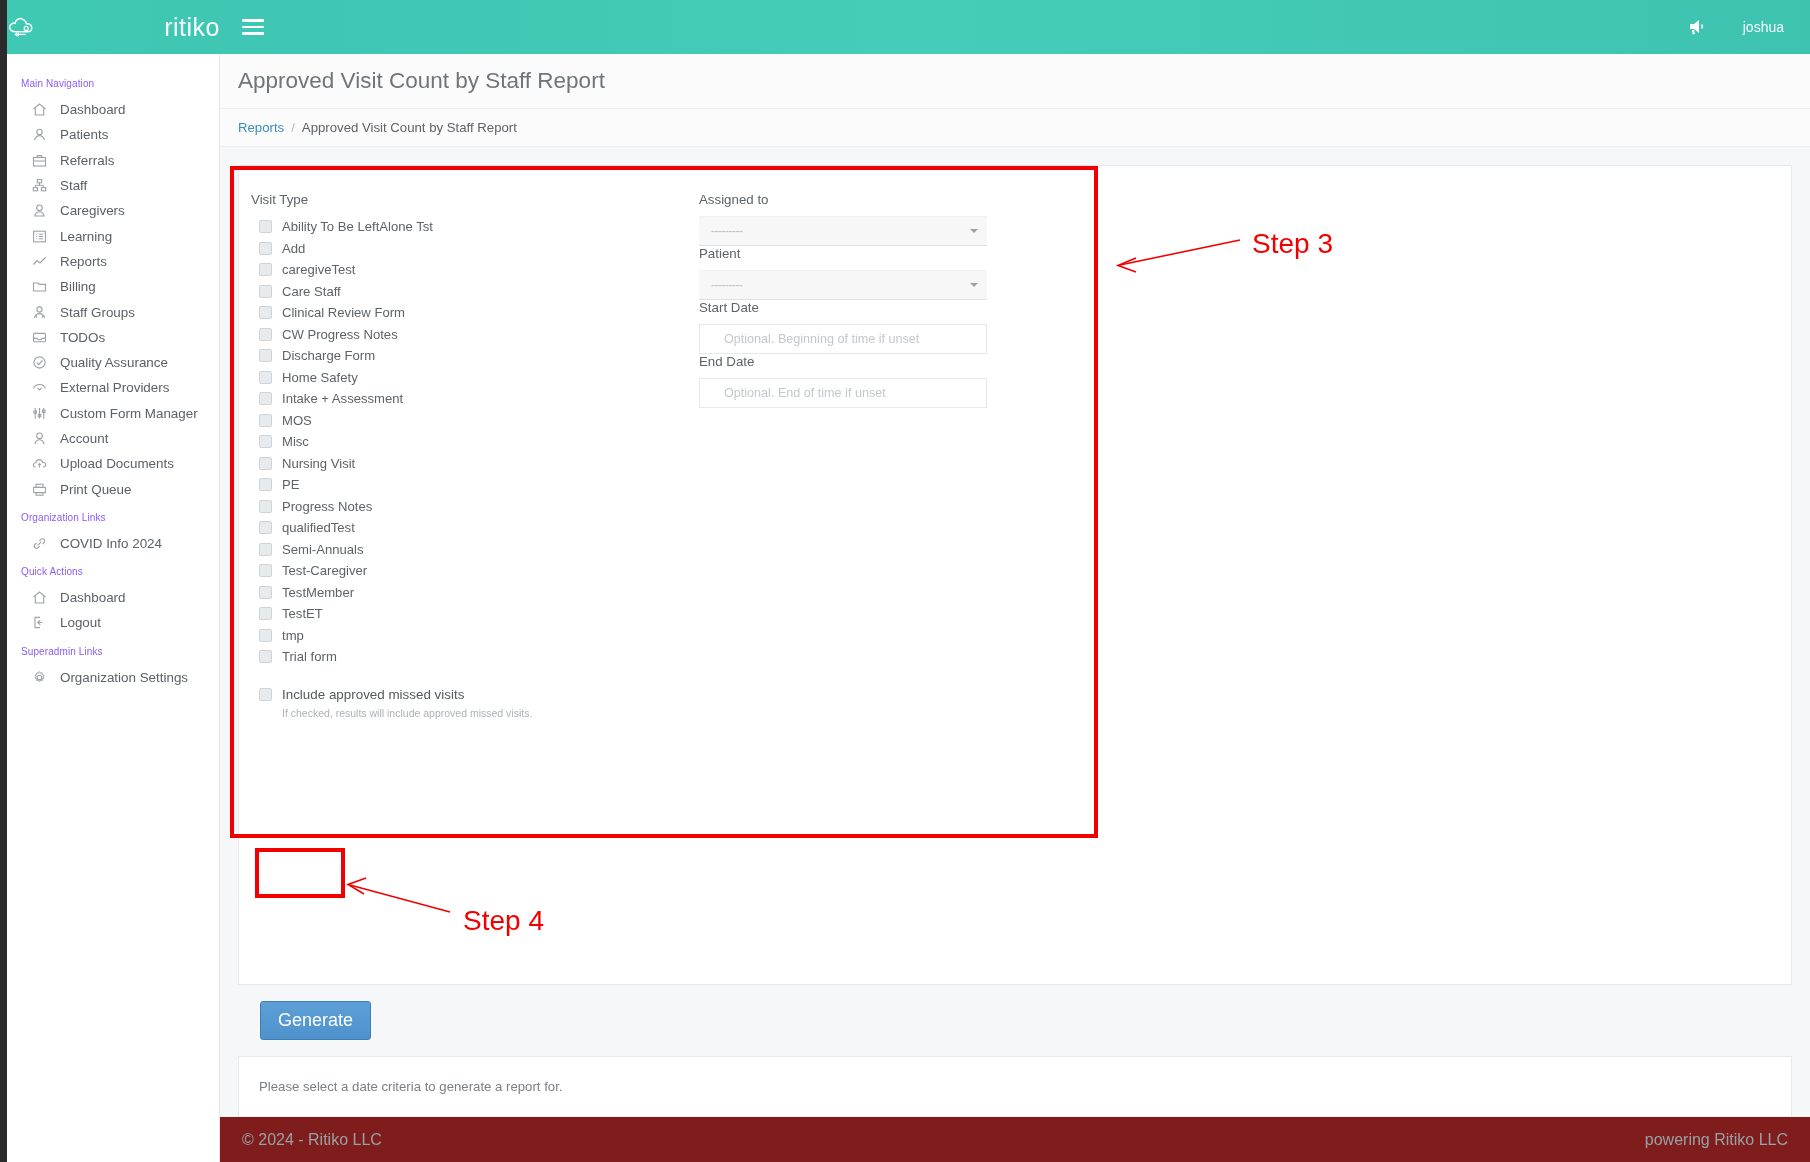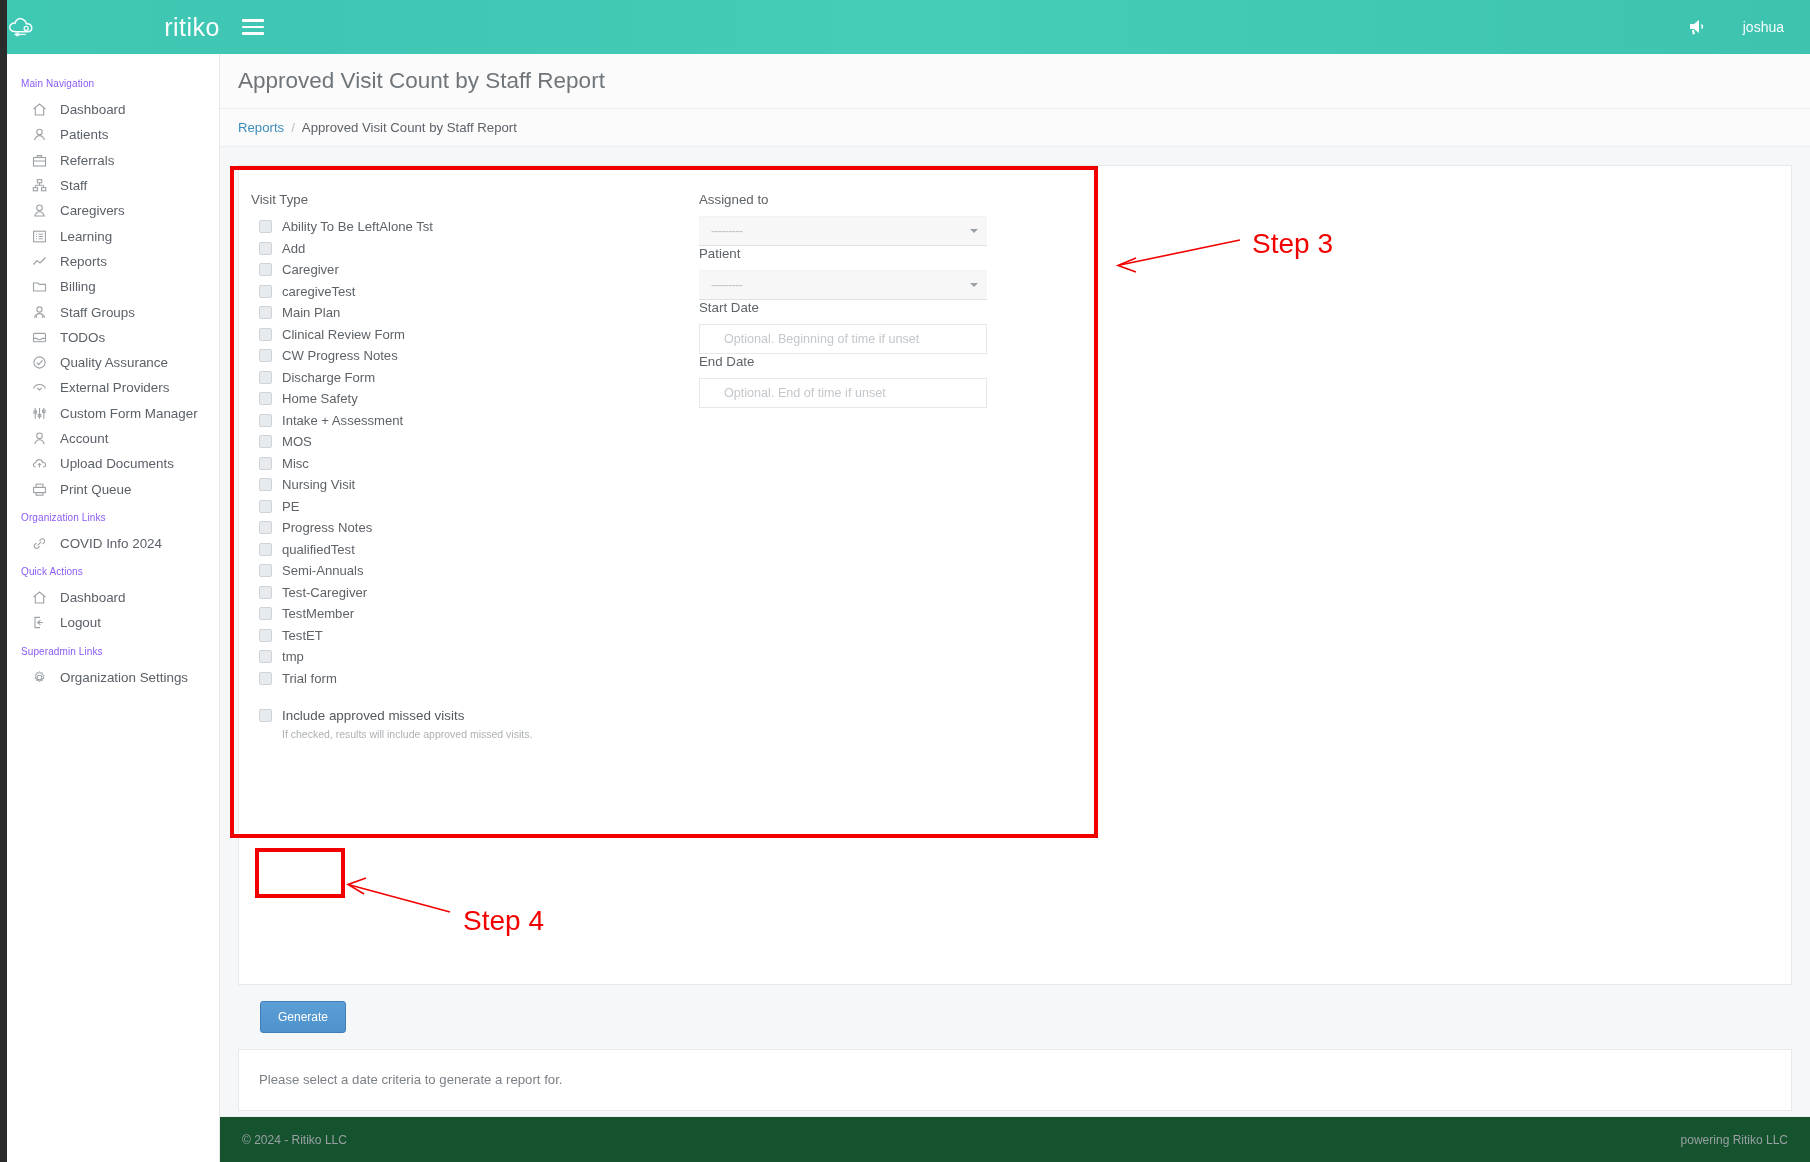"Caregiver" div.check-row { html: <div> <span></span> <span>Caregiver</span> </div> -> none }
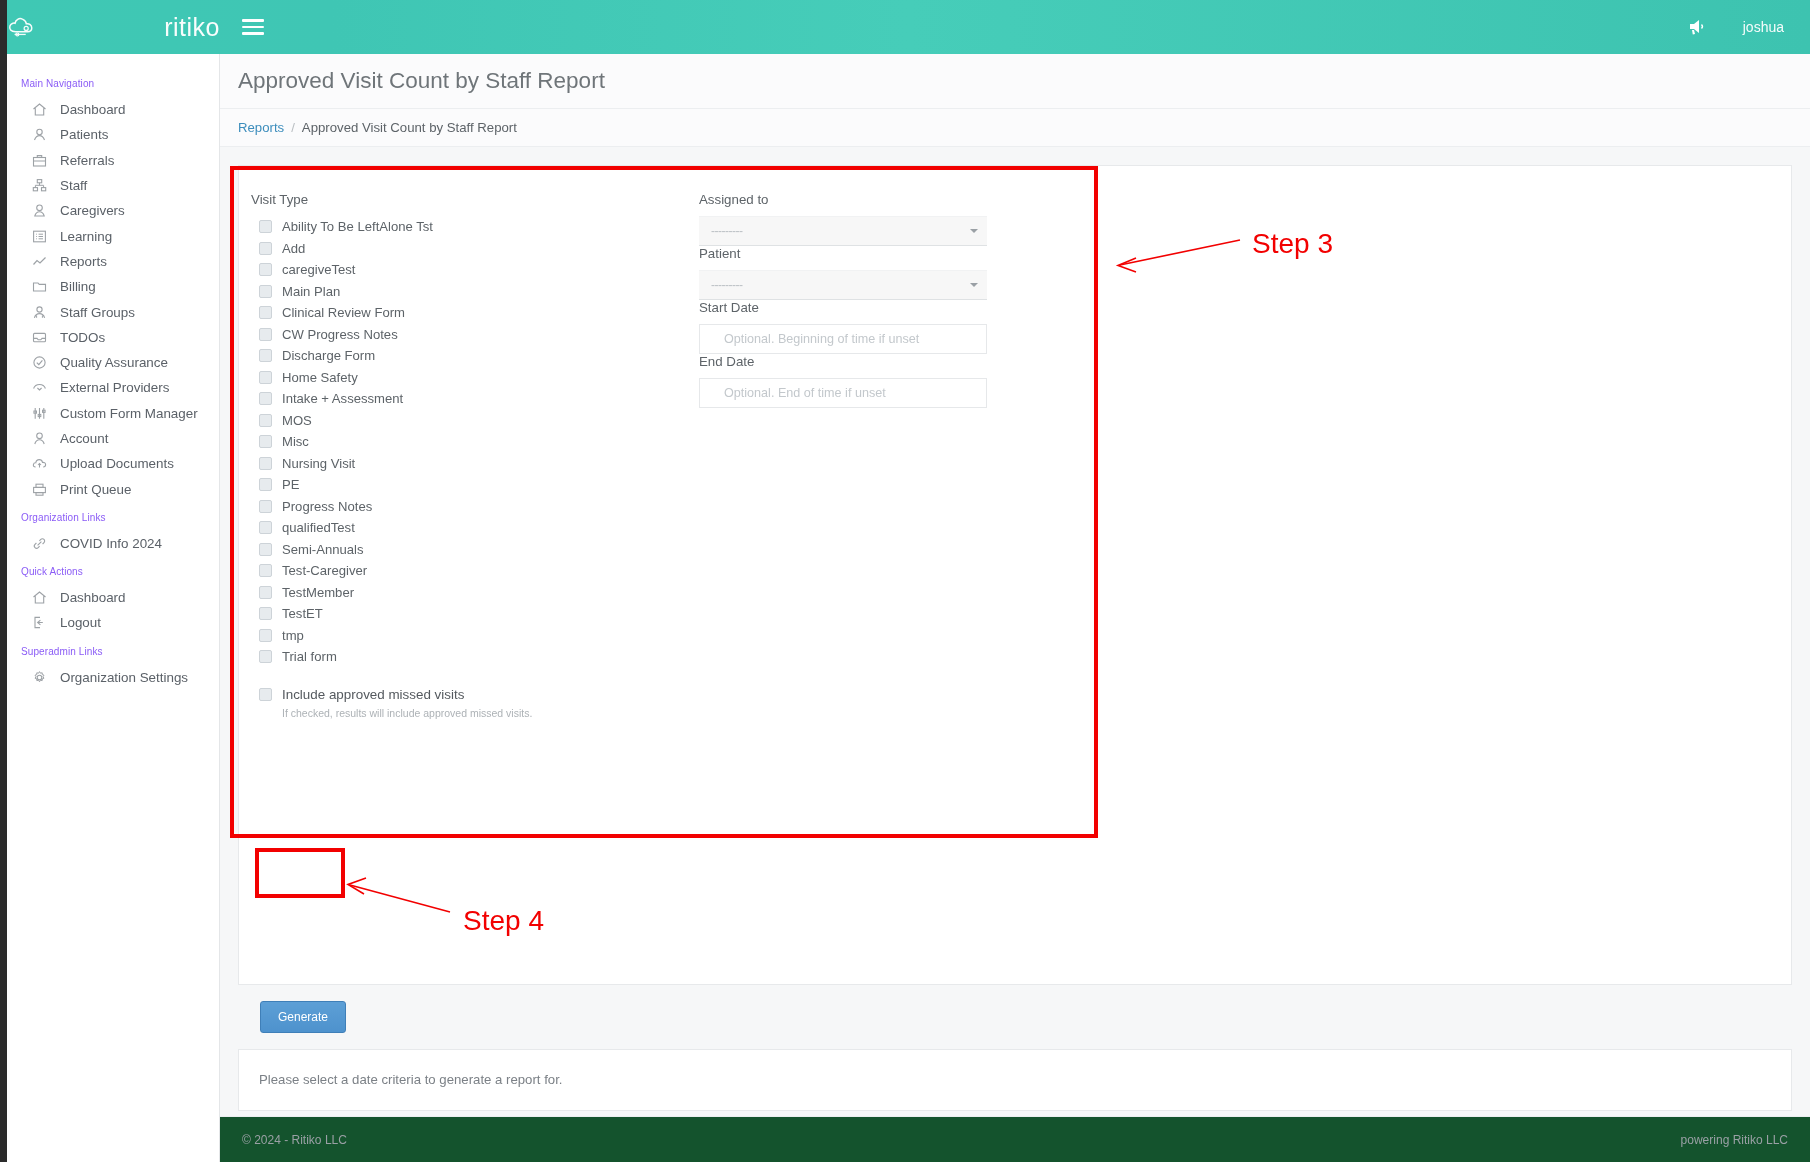"Main Plan" span.check-label { text: Main Plan -> Care Staff }
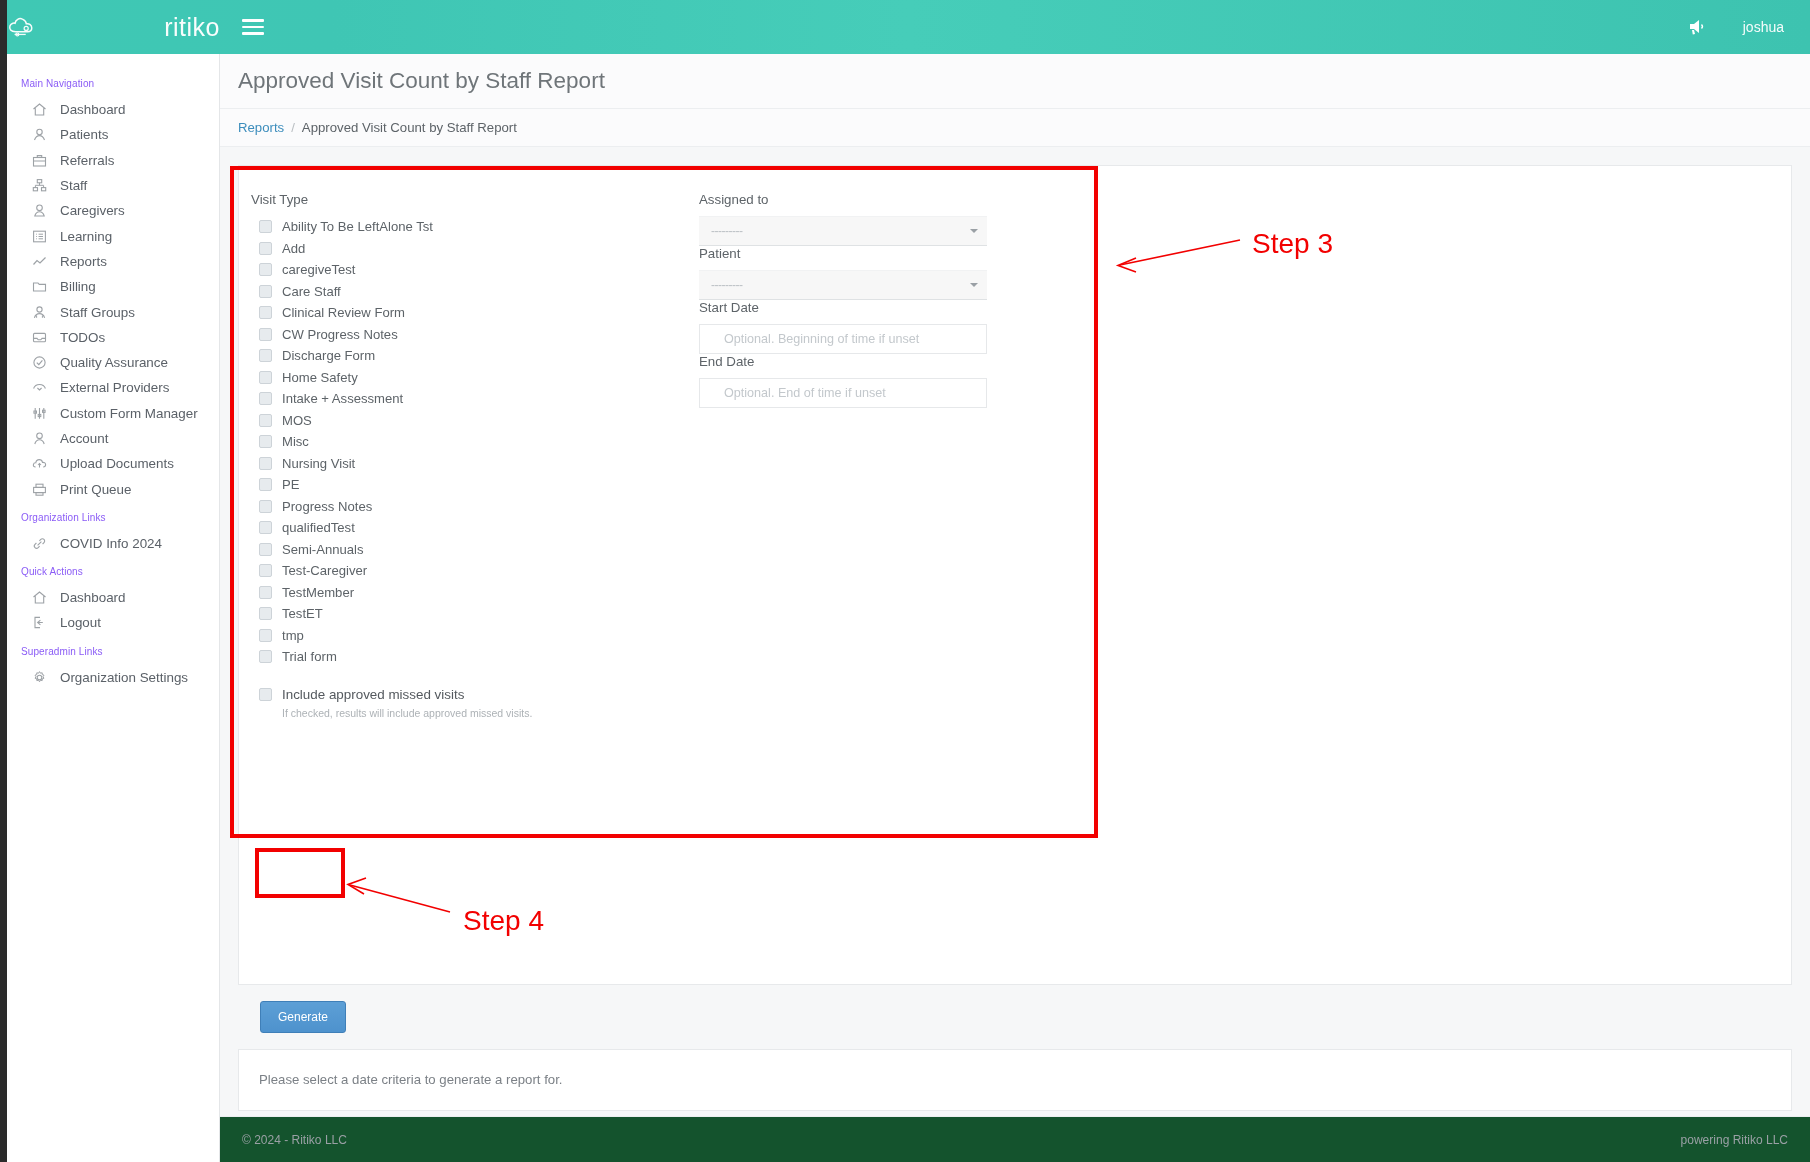"Generate" .btn-generate { font-size: 12px -> 18px }
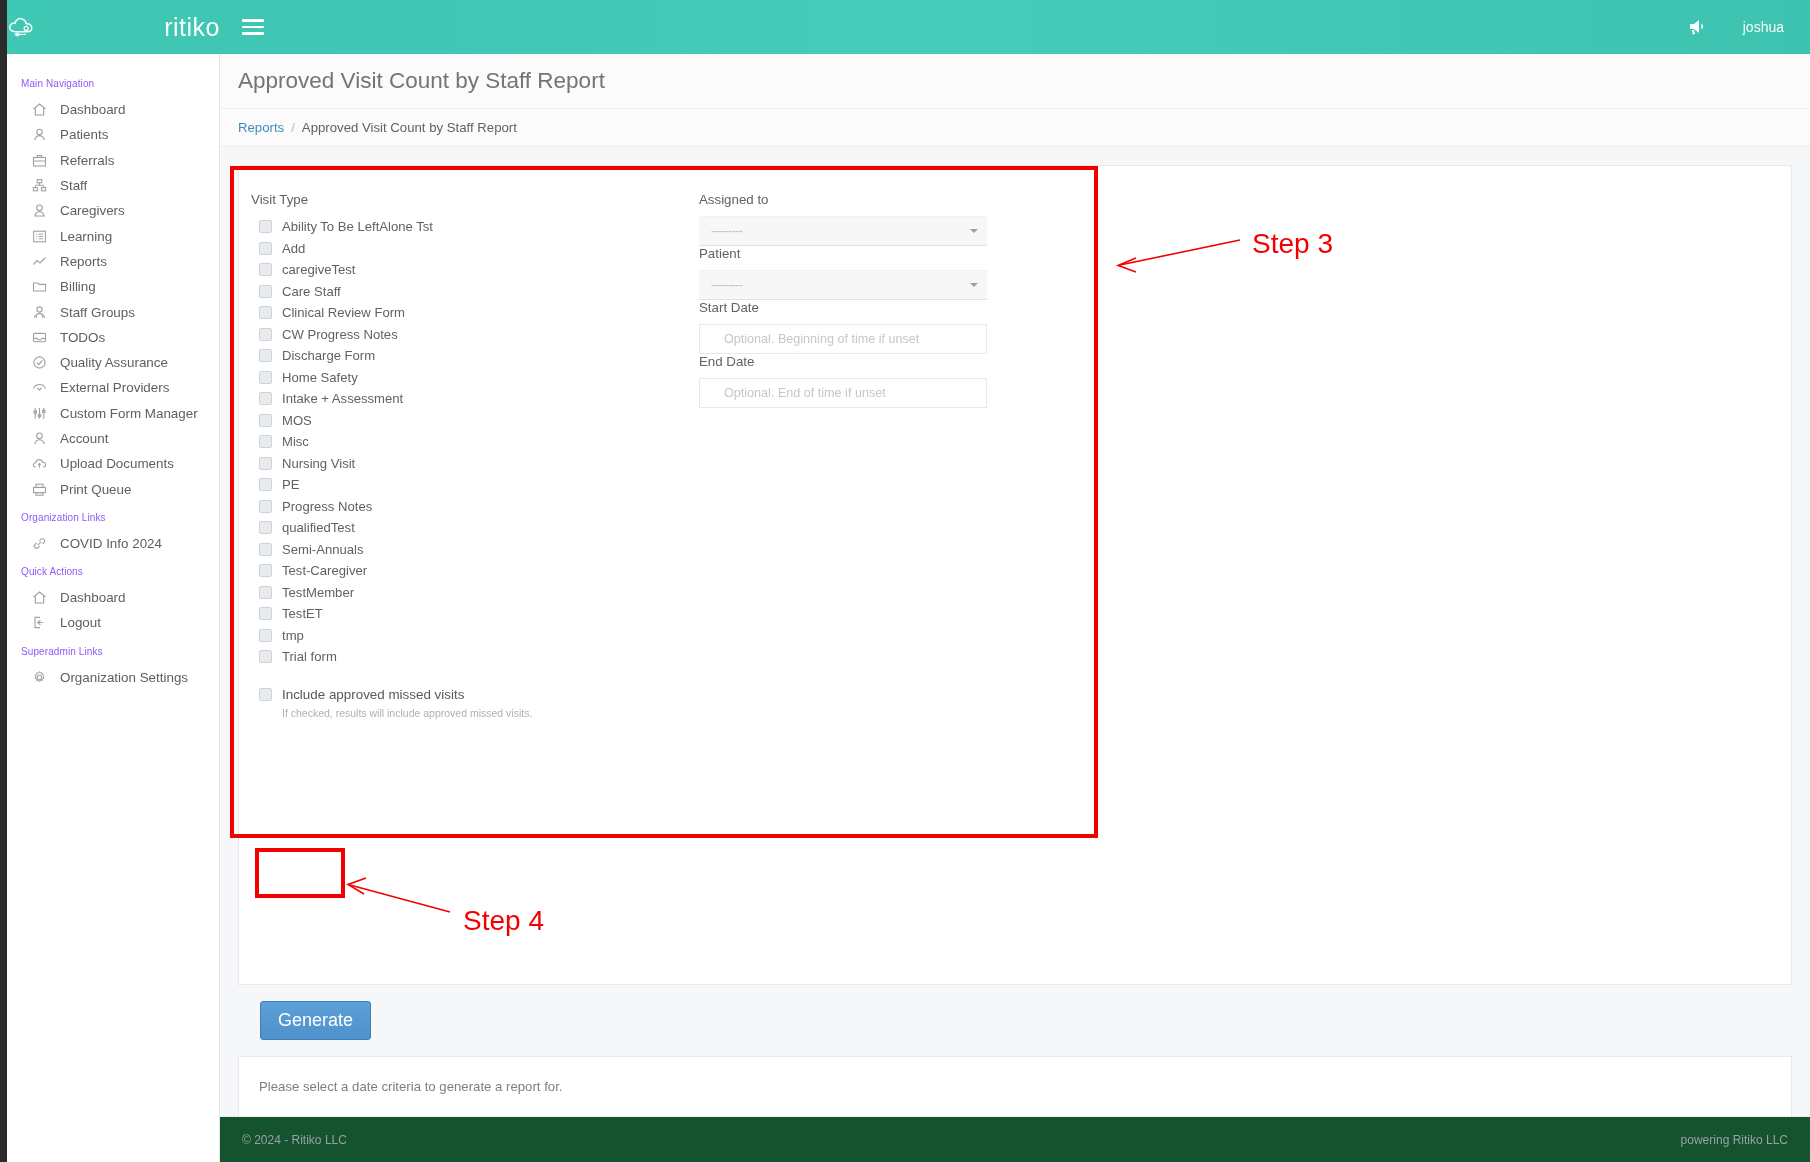"© 2024 - Ritiko LLC" .footer { background: #14532d -> #7f1d1d; font-size: 12px -> 16px }
